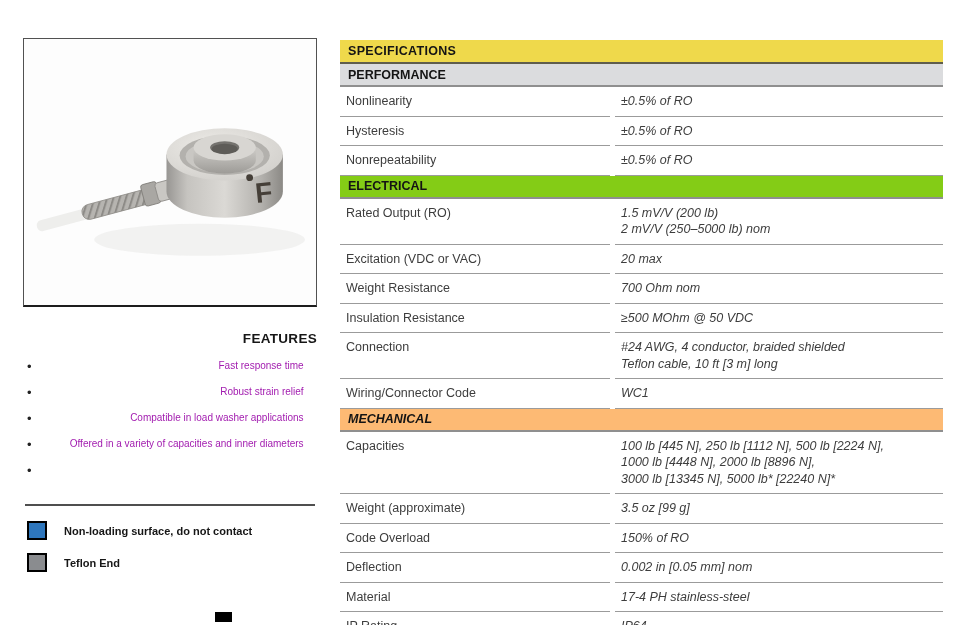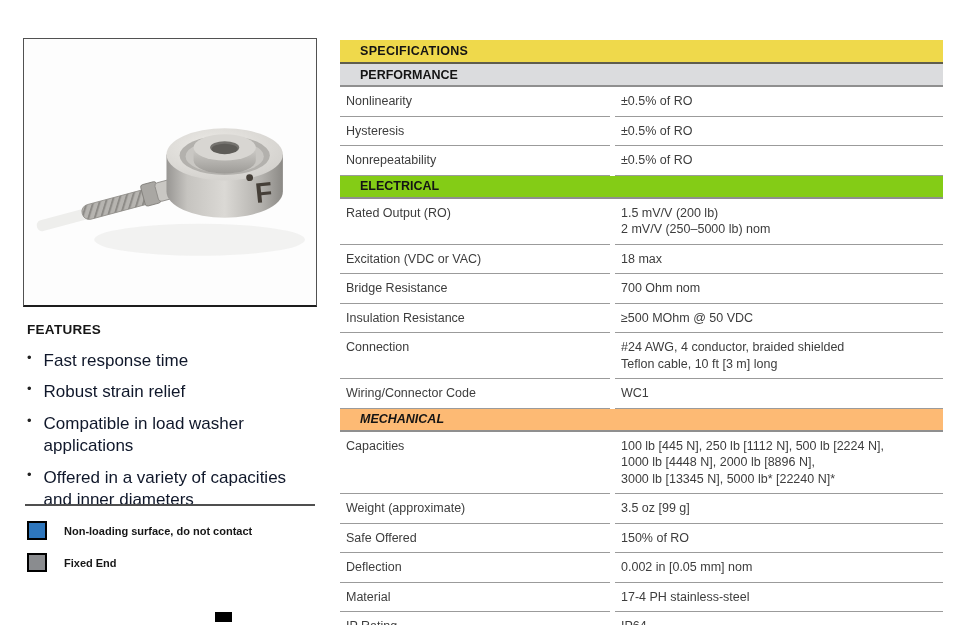"SPECIFICATIONS" .t-title { padding-left: 20px -> 8px }
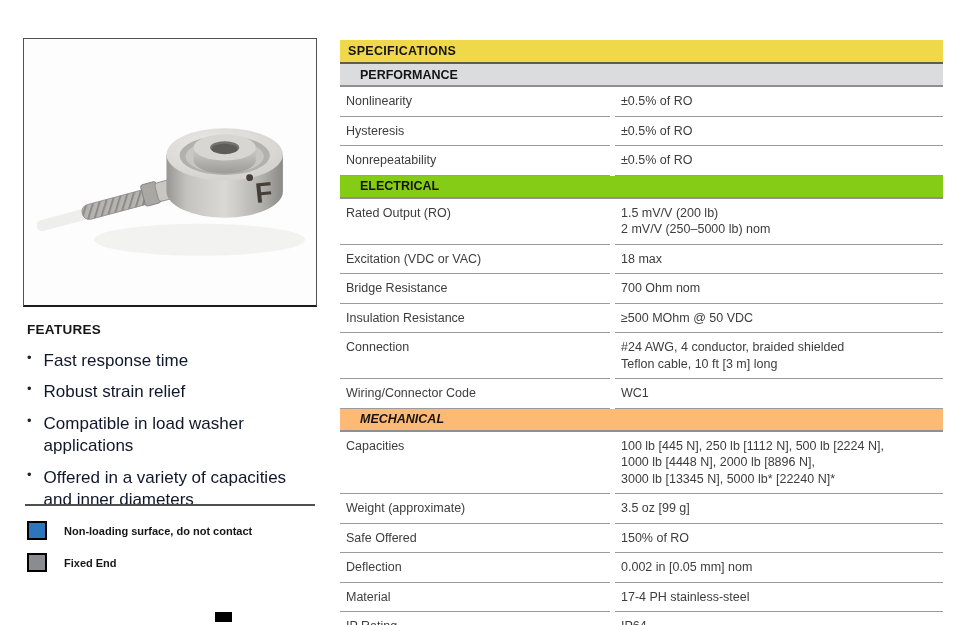"PERFORMANCE" .t-band { padding-left: 20px -> 8px }
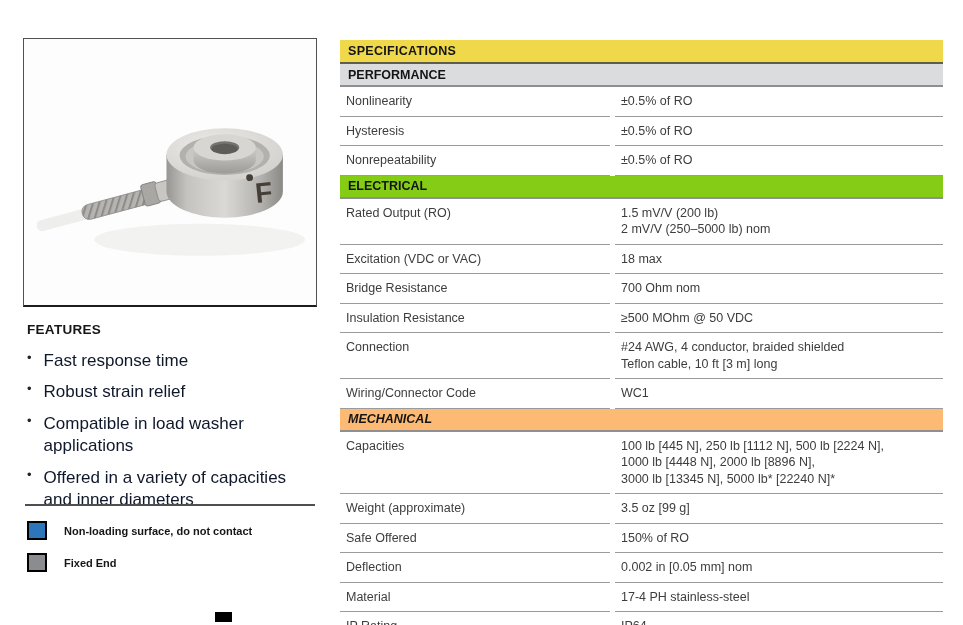"±0.5% of RO" .t-row .val { font-style: none -> italic }
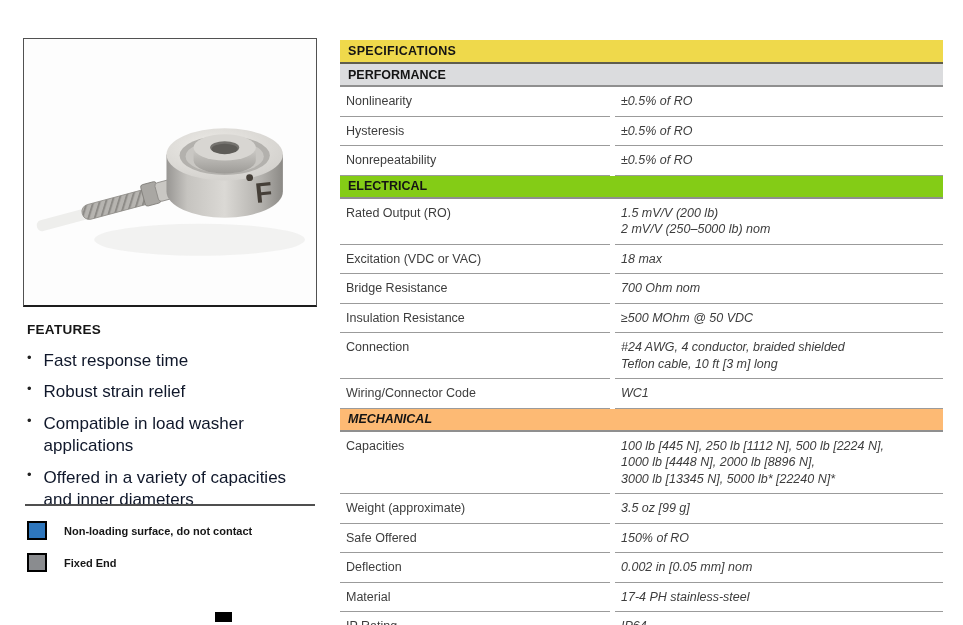"18 max" div.val { text: 18 -> 20 }
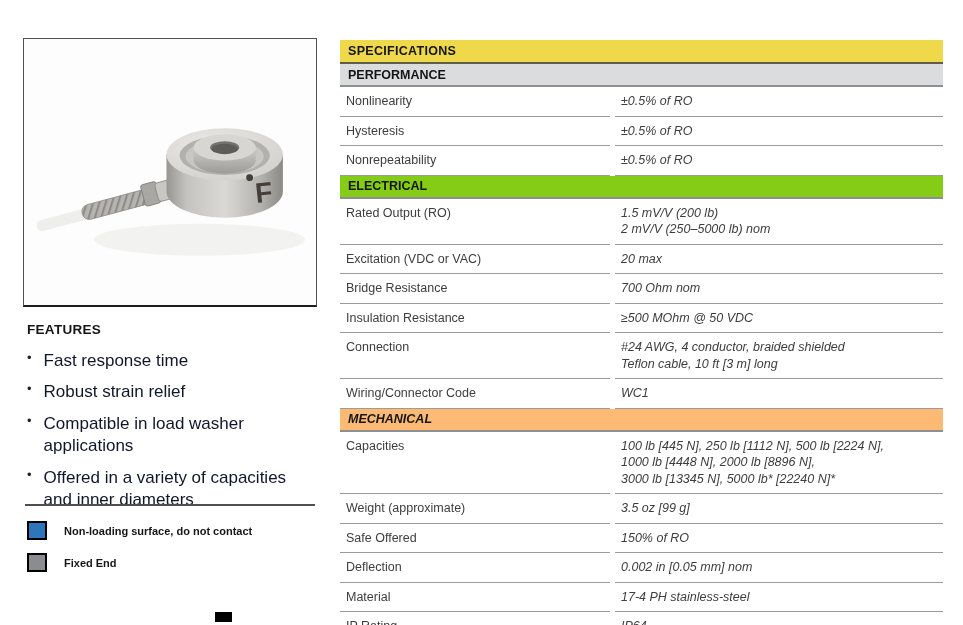"Bridge Resistance" div.lab { text: Bridge -> Weight }
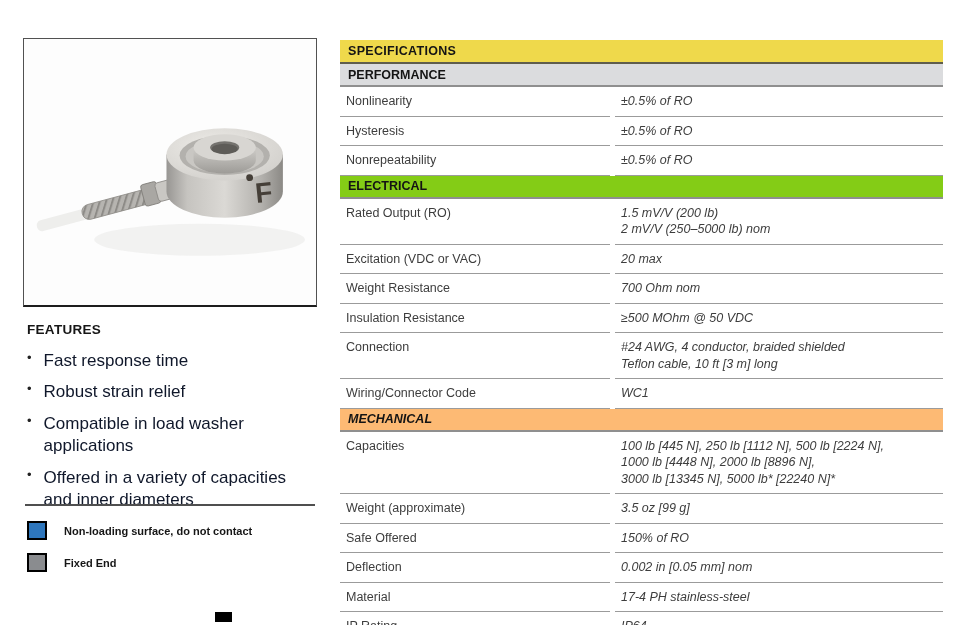"FEATURES" .features { text-align: none -> right; top: 322px -> 331px }
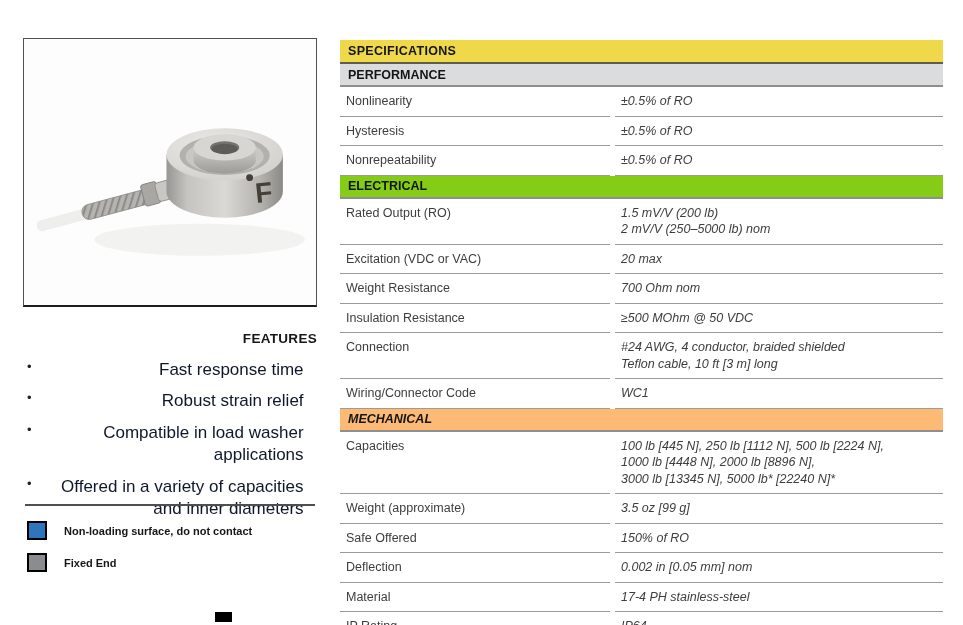"Fast response time" .feat-text { color: #0f172a -> #a21caf; font-size: 17px -> 10px }
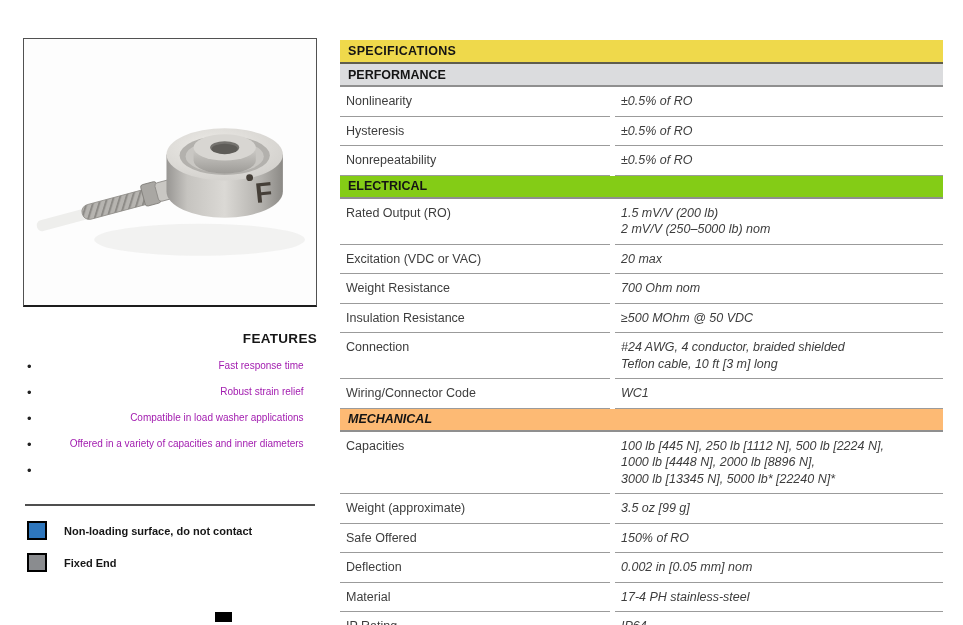"Safe Offered" div.lab { text: Safe Offered -> Code Overload }
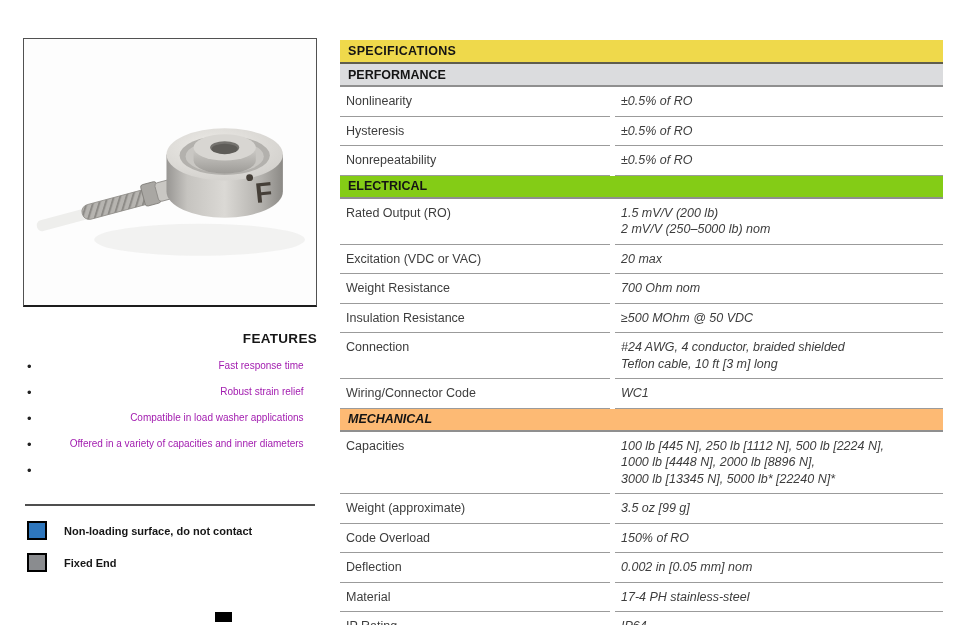"Fixed End" span.legend-label { text: Fixed -> Teflon }
